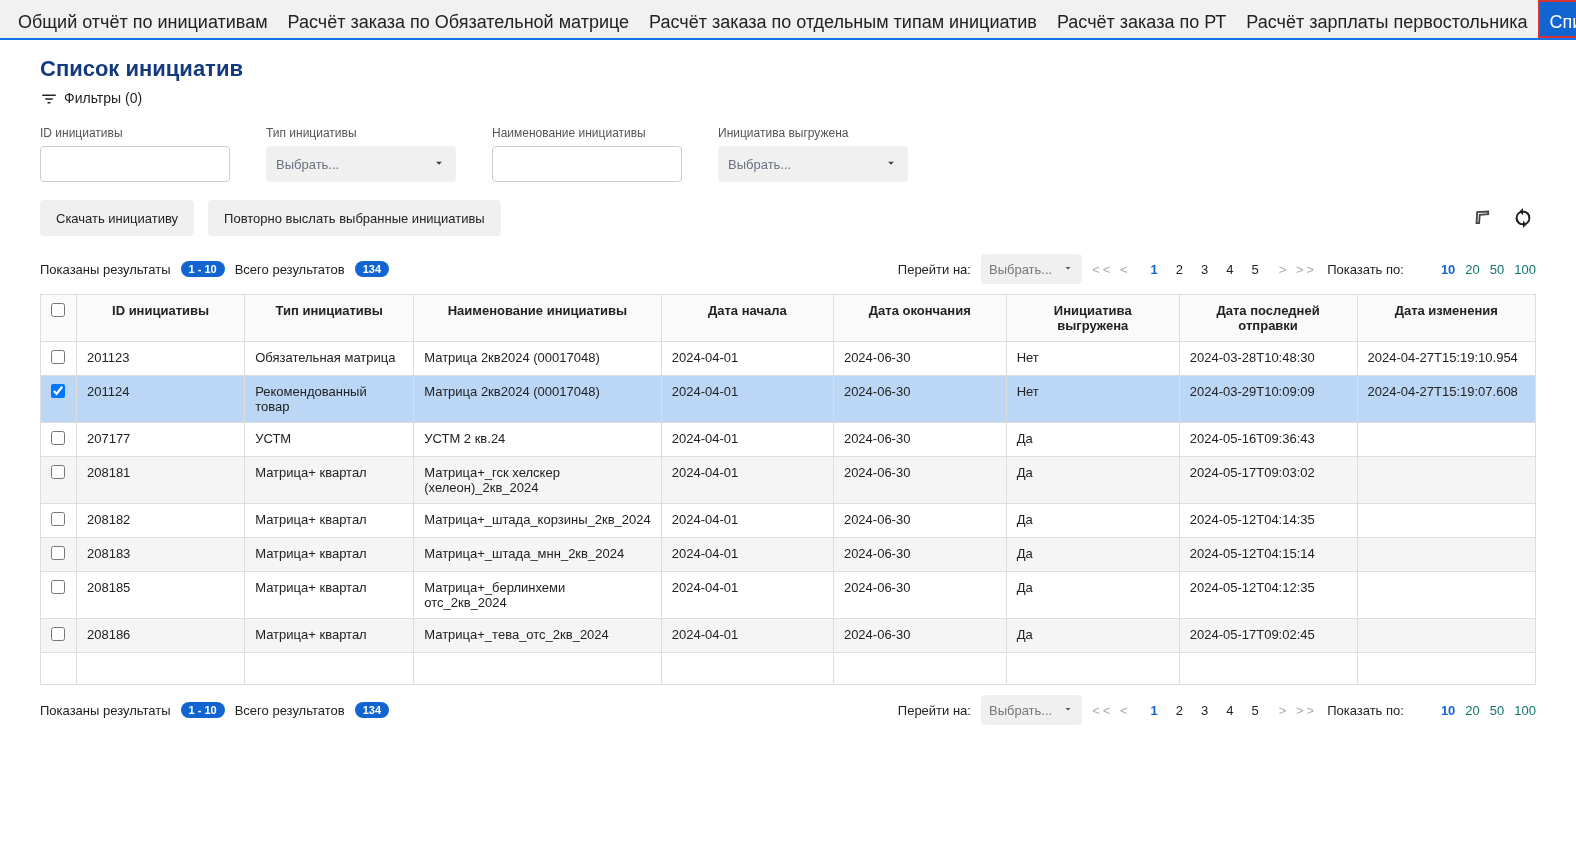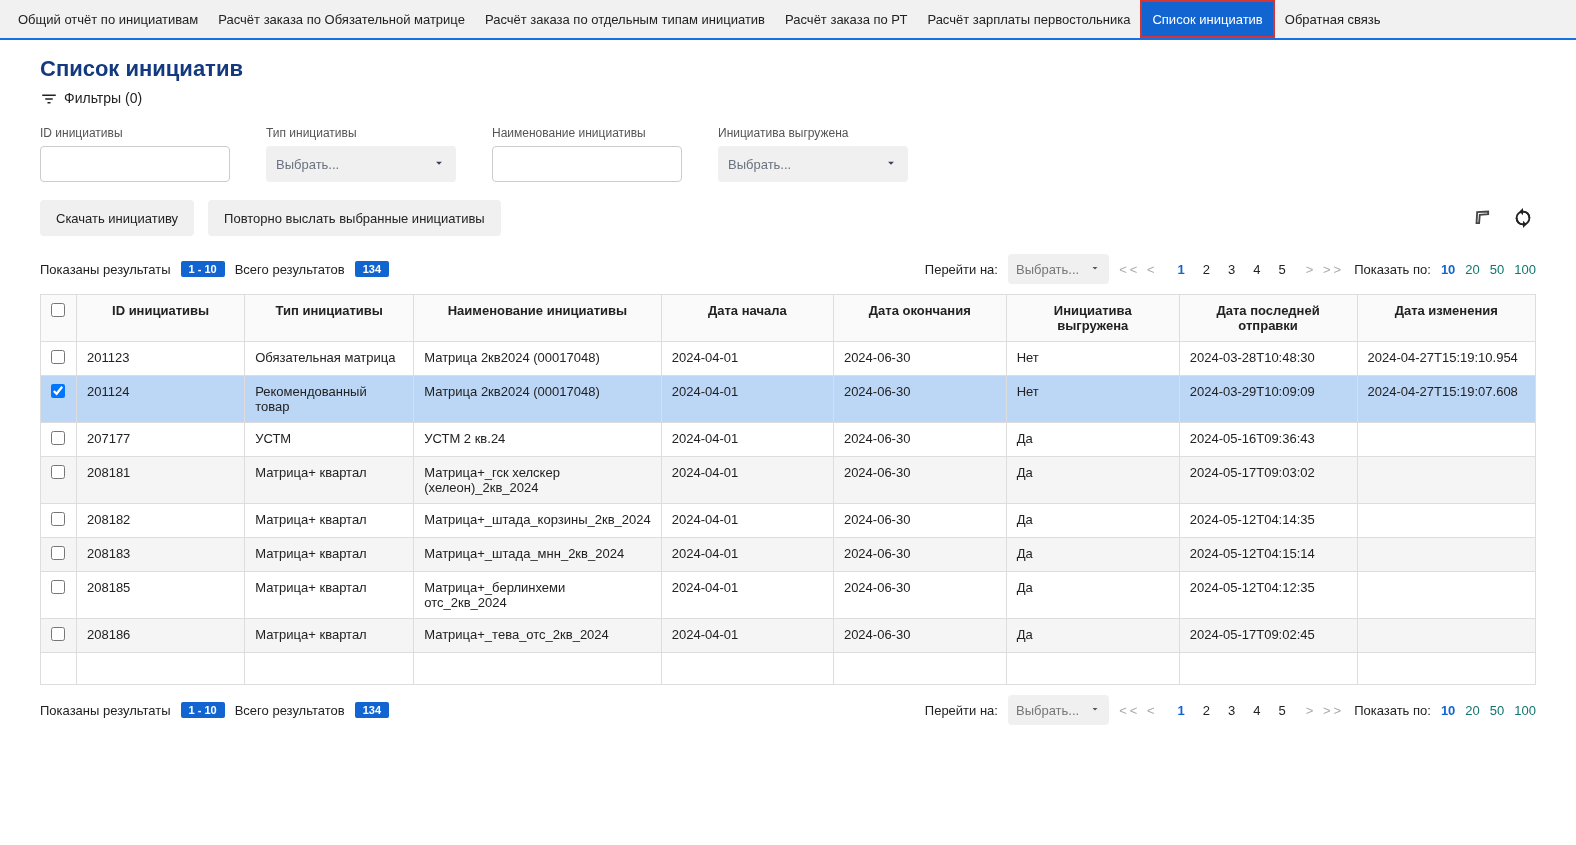"Общий отчёт по инициативам" .top-nav-item { font-size: 13px -> 18px }
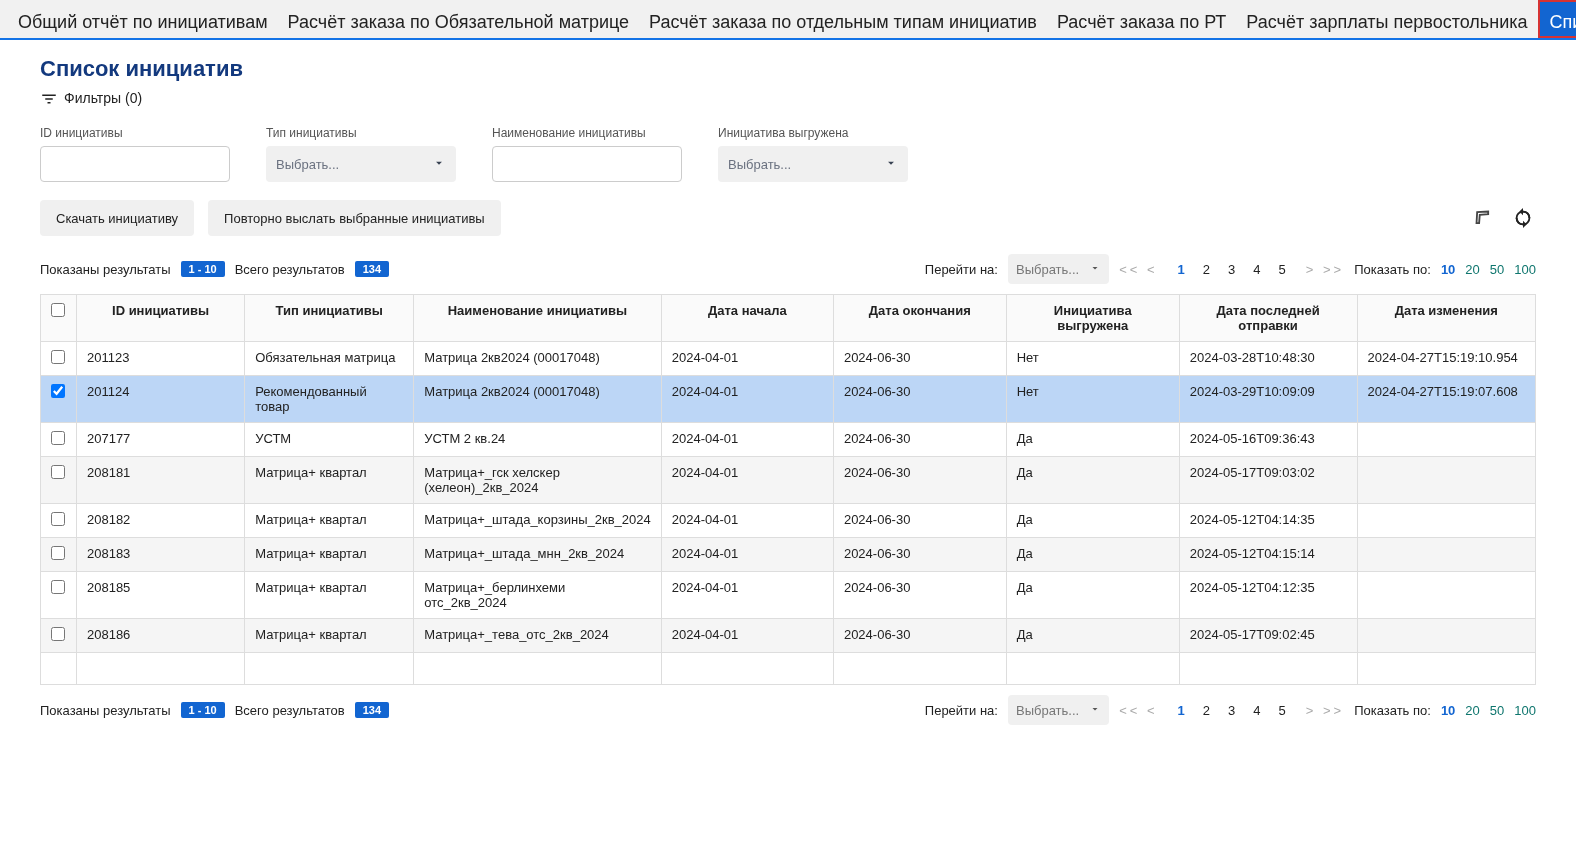"1 - 10" .badge { border-radius: 2px -> 8px }
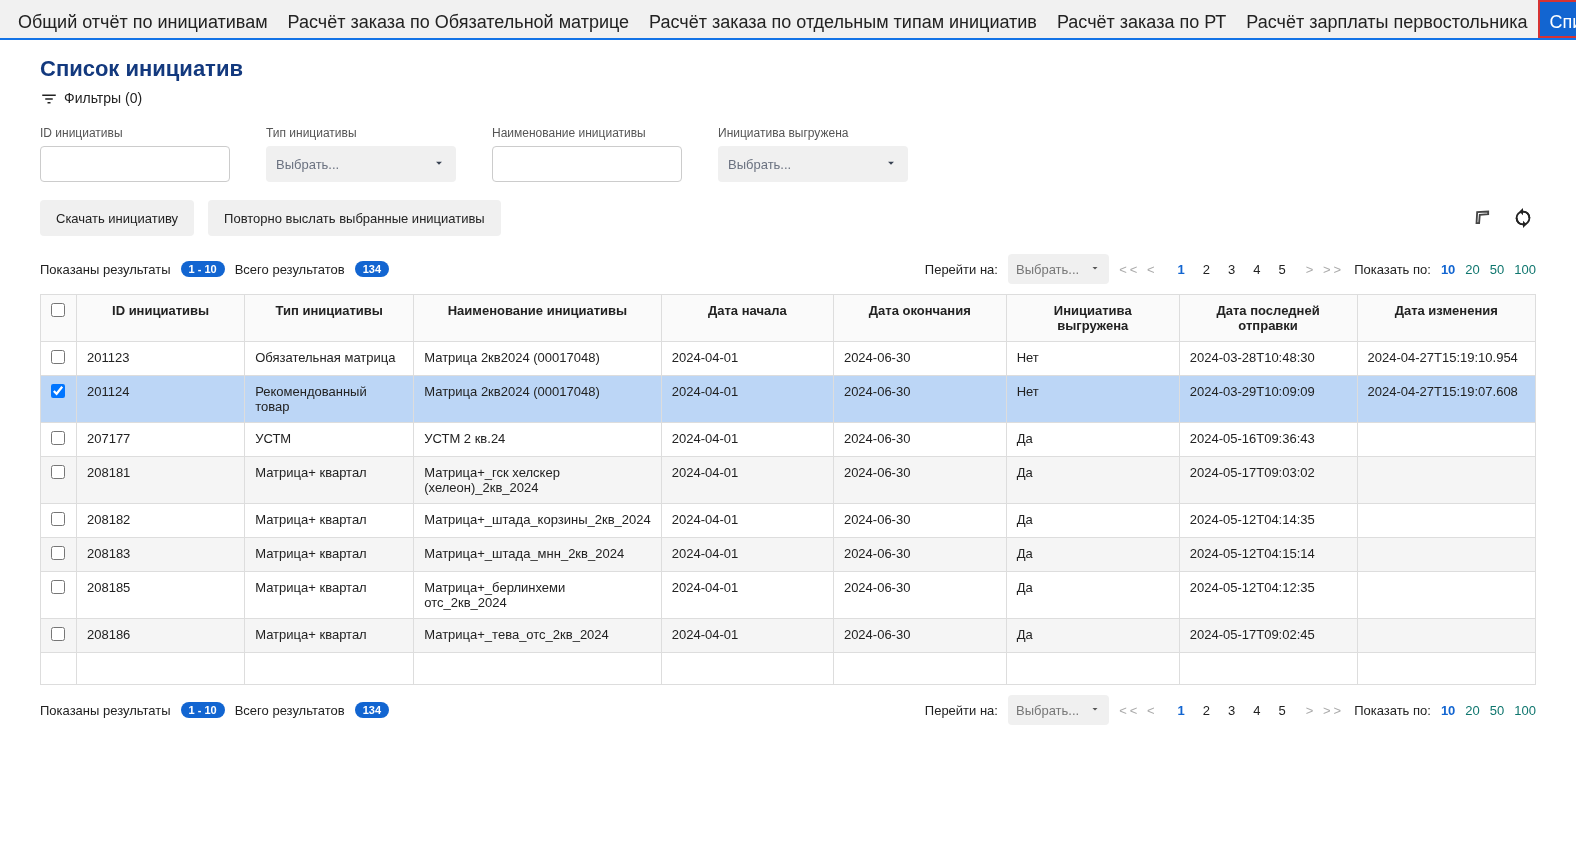"10" .show-num.active { margin-left: none -> 27px }
